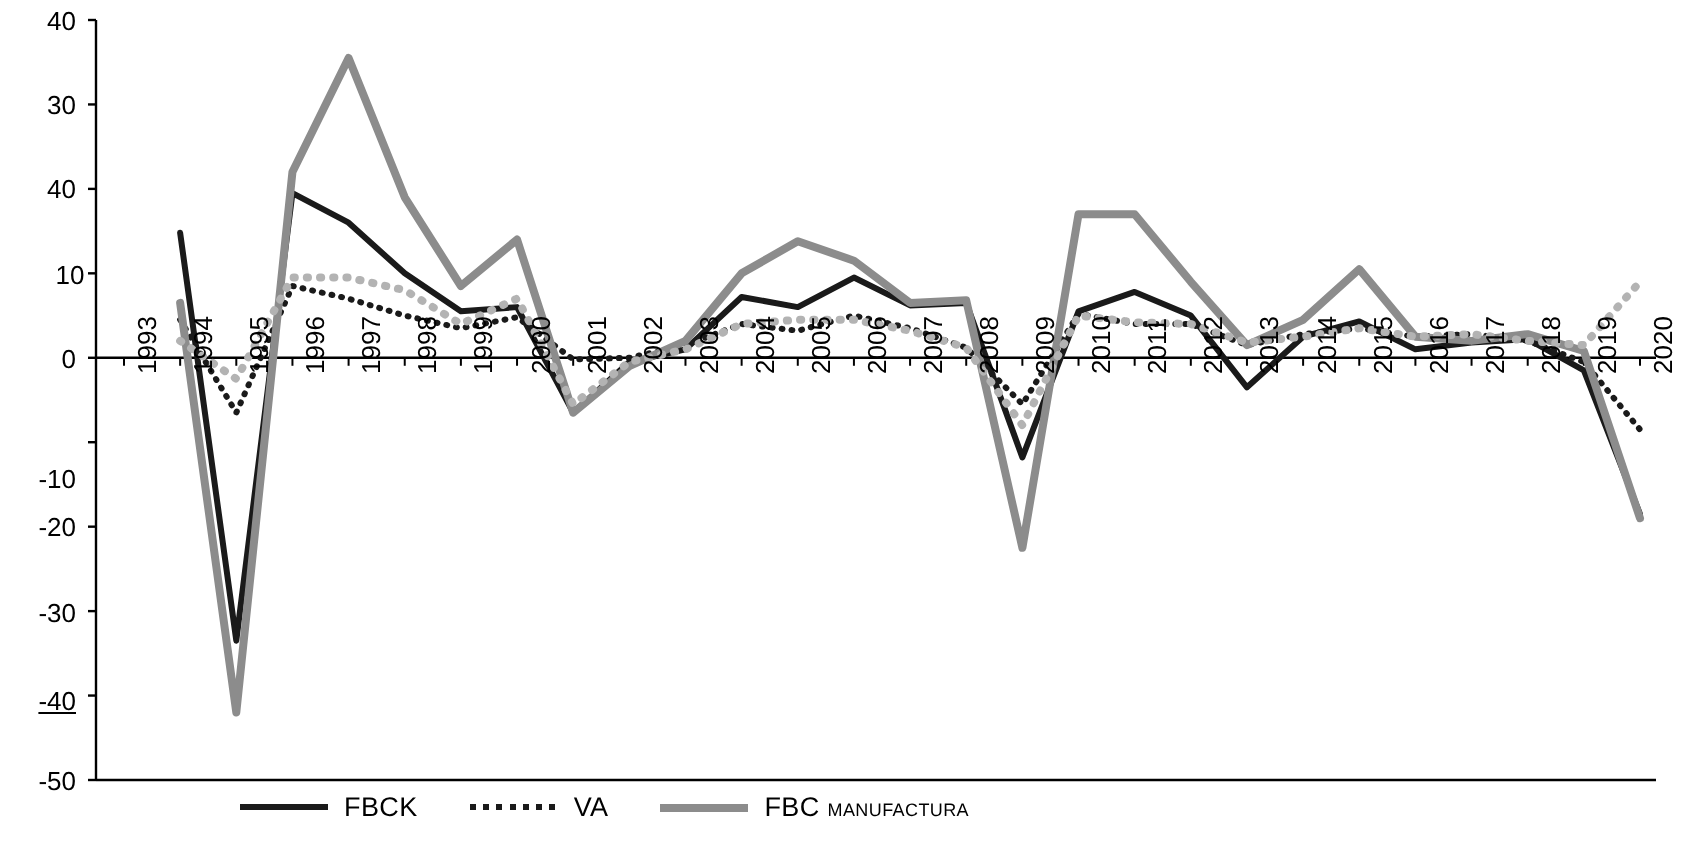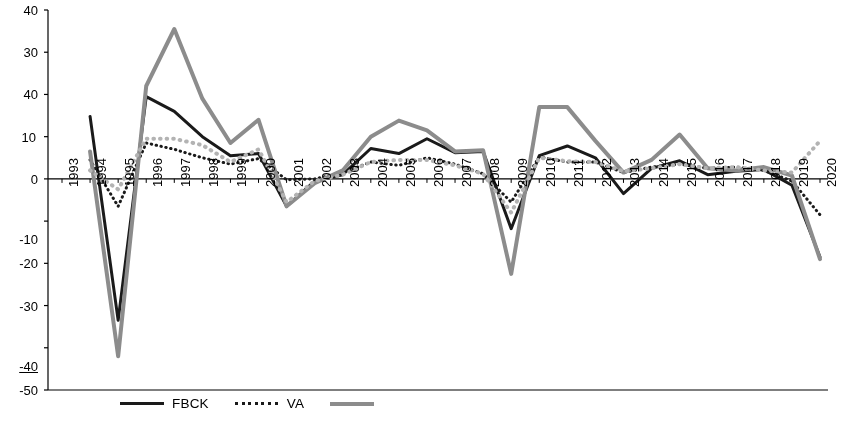"10" div.ytick { left: 2px -> 18px; text-align: none -> center }
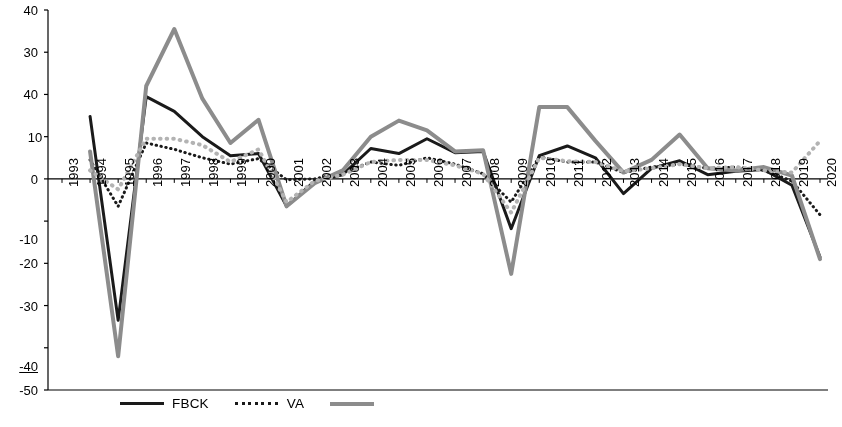"-40" div.ytick { top: 360px -> 344px }
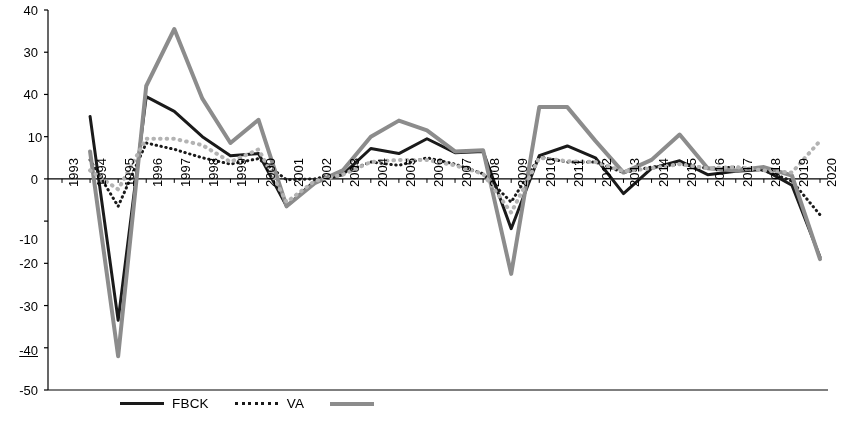"FBC manufactura" span.legend-label { html: none -> <span>FBC manufactura</span> }
